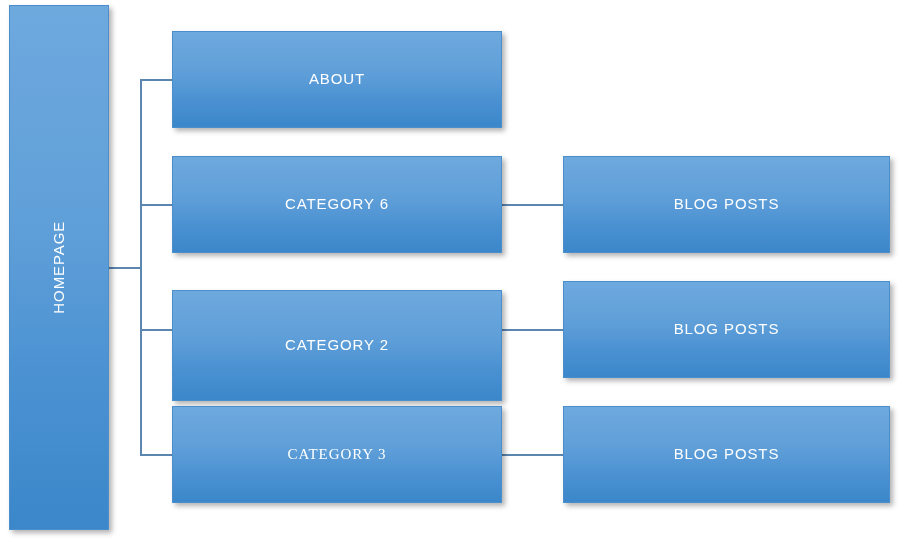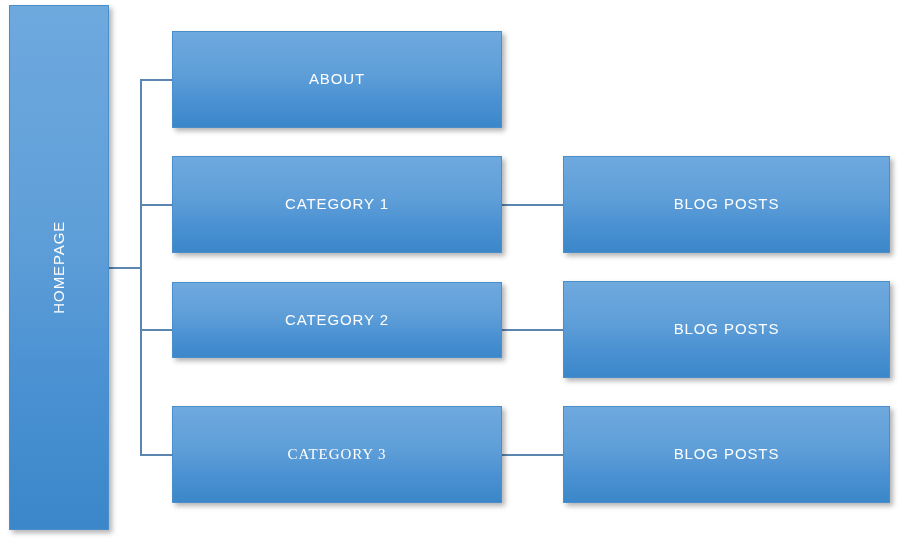"CATEGORY 1" span.node-label { text: 1 -> 6 }
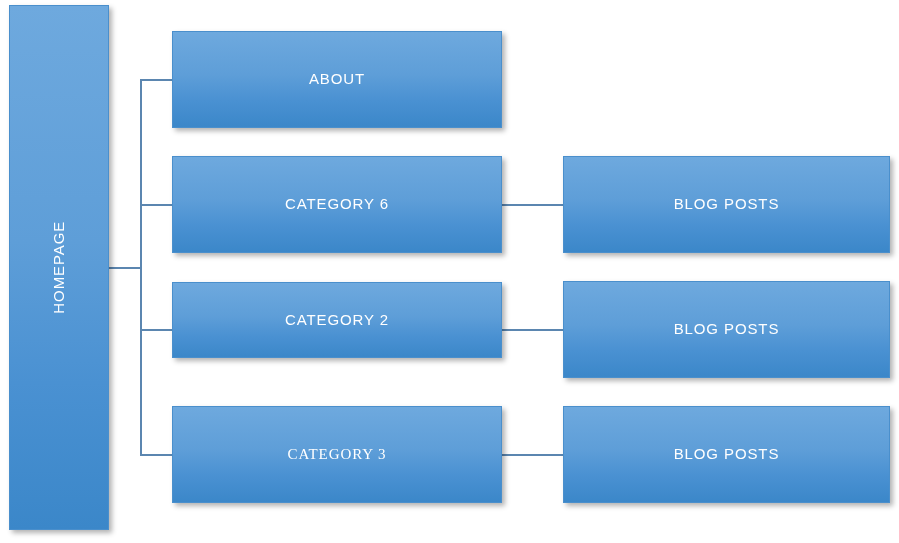"CATEGORY 2" div.node { height: 76px -> 111px; top: 282px -> 290px }
